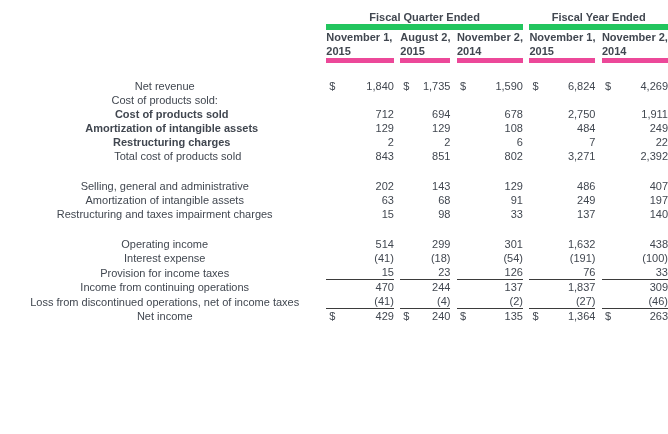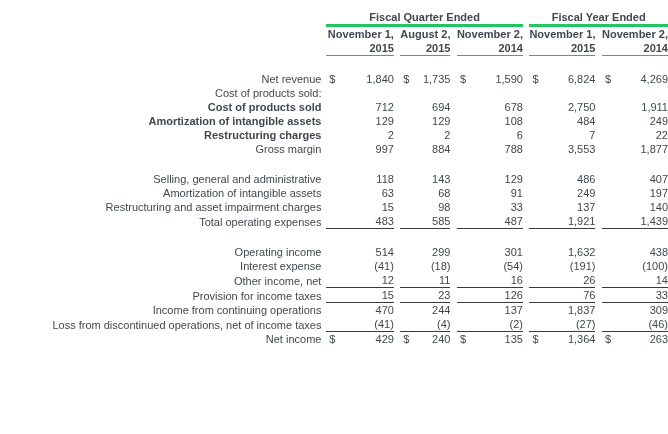"Fiscal Quarter Ended" td.grp { border-bottom: 3px solid #22c55e -> 6px solid #22c55e }
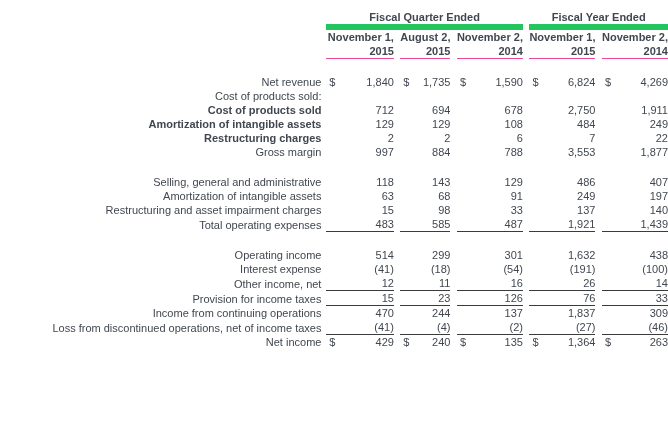"November 1," td.dateCell { border-bottom: 1px solid #ec4899 -> 5px solid #ec4899; text-align: right -> left }
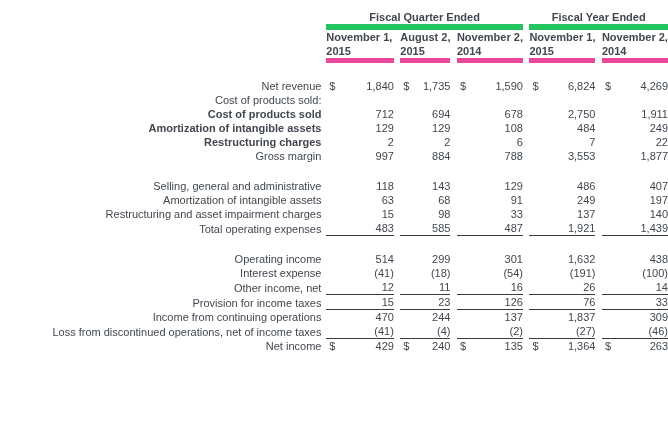"Net revenue" td.lbl { text-align: right -> center }
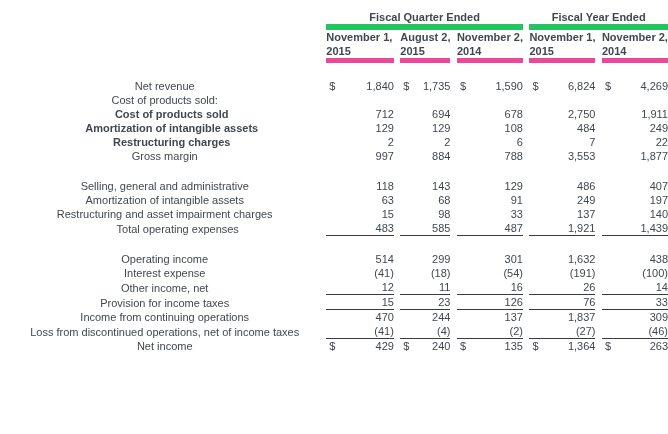"Total cost of products sold" tr.datarow { html: none -> <tr> <td>Total cost of products sold</td> <td></td> <td>843</td> <td></td> <td>851</td> <td></td> <td>802</td> <td></td> <td>3,271</td> <td></td> <td>2,392</td> </tr> }
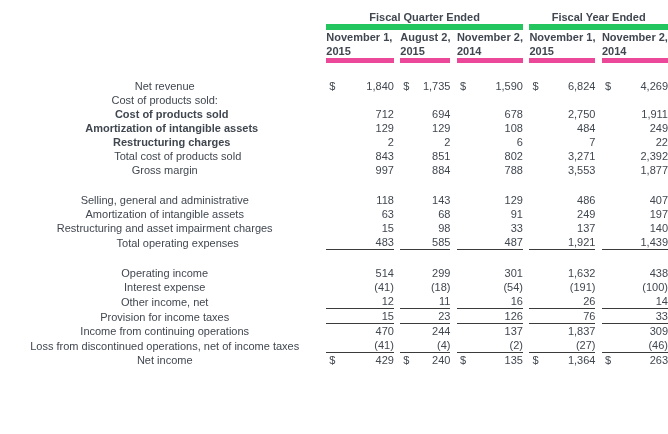"Gross margin" tr.datarow { html: <tr> <td>Gross margin</td> <td></td> <td>997</td> <td></td> <td>884</td> <td></td> <td>788</td> <td></td> <td>3,553</td> <td></td> <td>1,877</td> </tr> -> none }
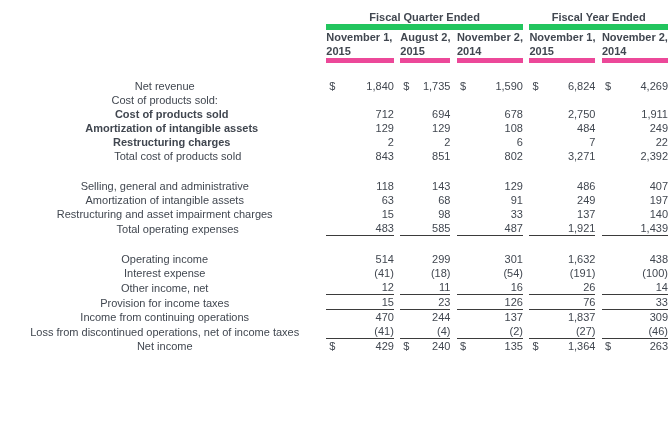"118" td.num { text: 118 -> 202 }
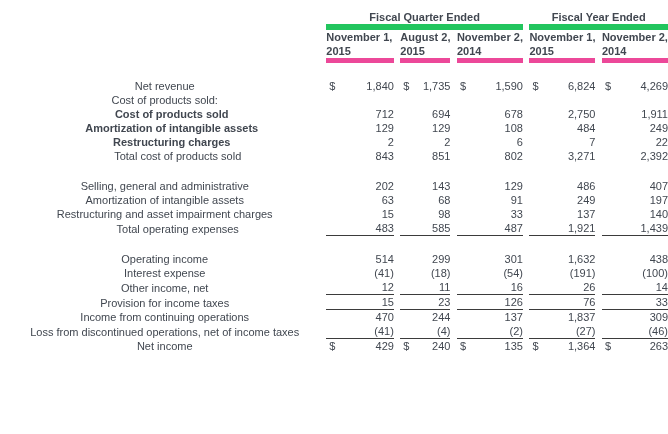"Restructuring and asset impairment" td.lbl { text: asset -> taxes }
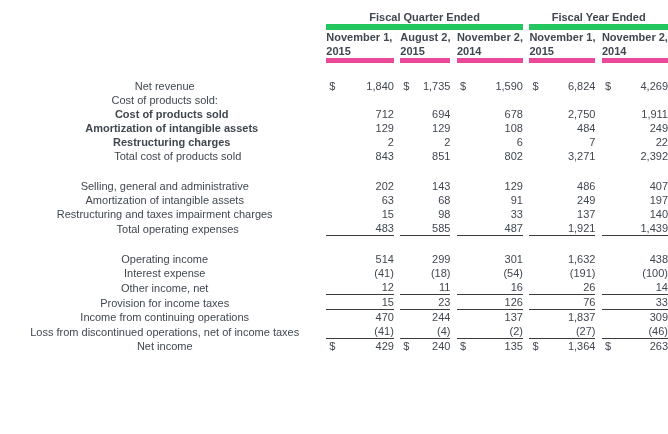"Total operating expenses" tr.datarow { html: <tr> <td>Total operating expenses</td> <td></td> <td>483</td> <td></td> <td>585</td> <td></td> <td>487</td> <td></td> <td>1,921</td> <td></td> <td>1,439</td> </tr> -> none }
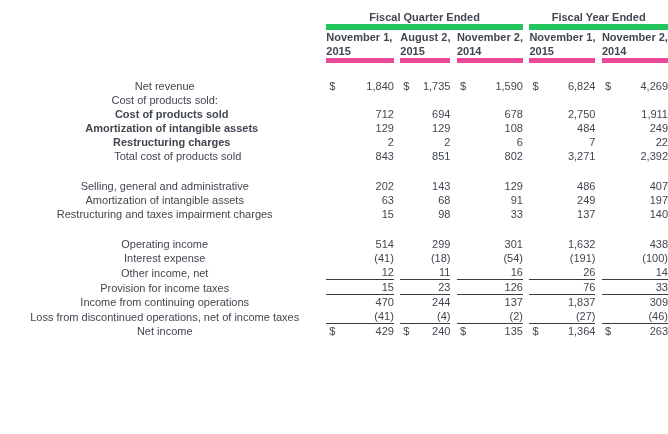"Other income, net" tr.datarow { html: <tr> <td>Other income, net</td> <td></td> <td>12</td> <td></td> <td>11</td> <td></td> <td>16</td> <td></td> <td>26</td> <td></td> <td>14</td> </tr> -> none }
